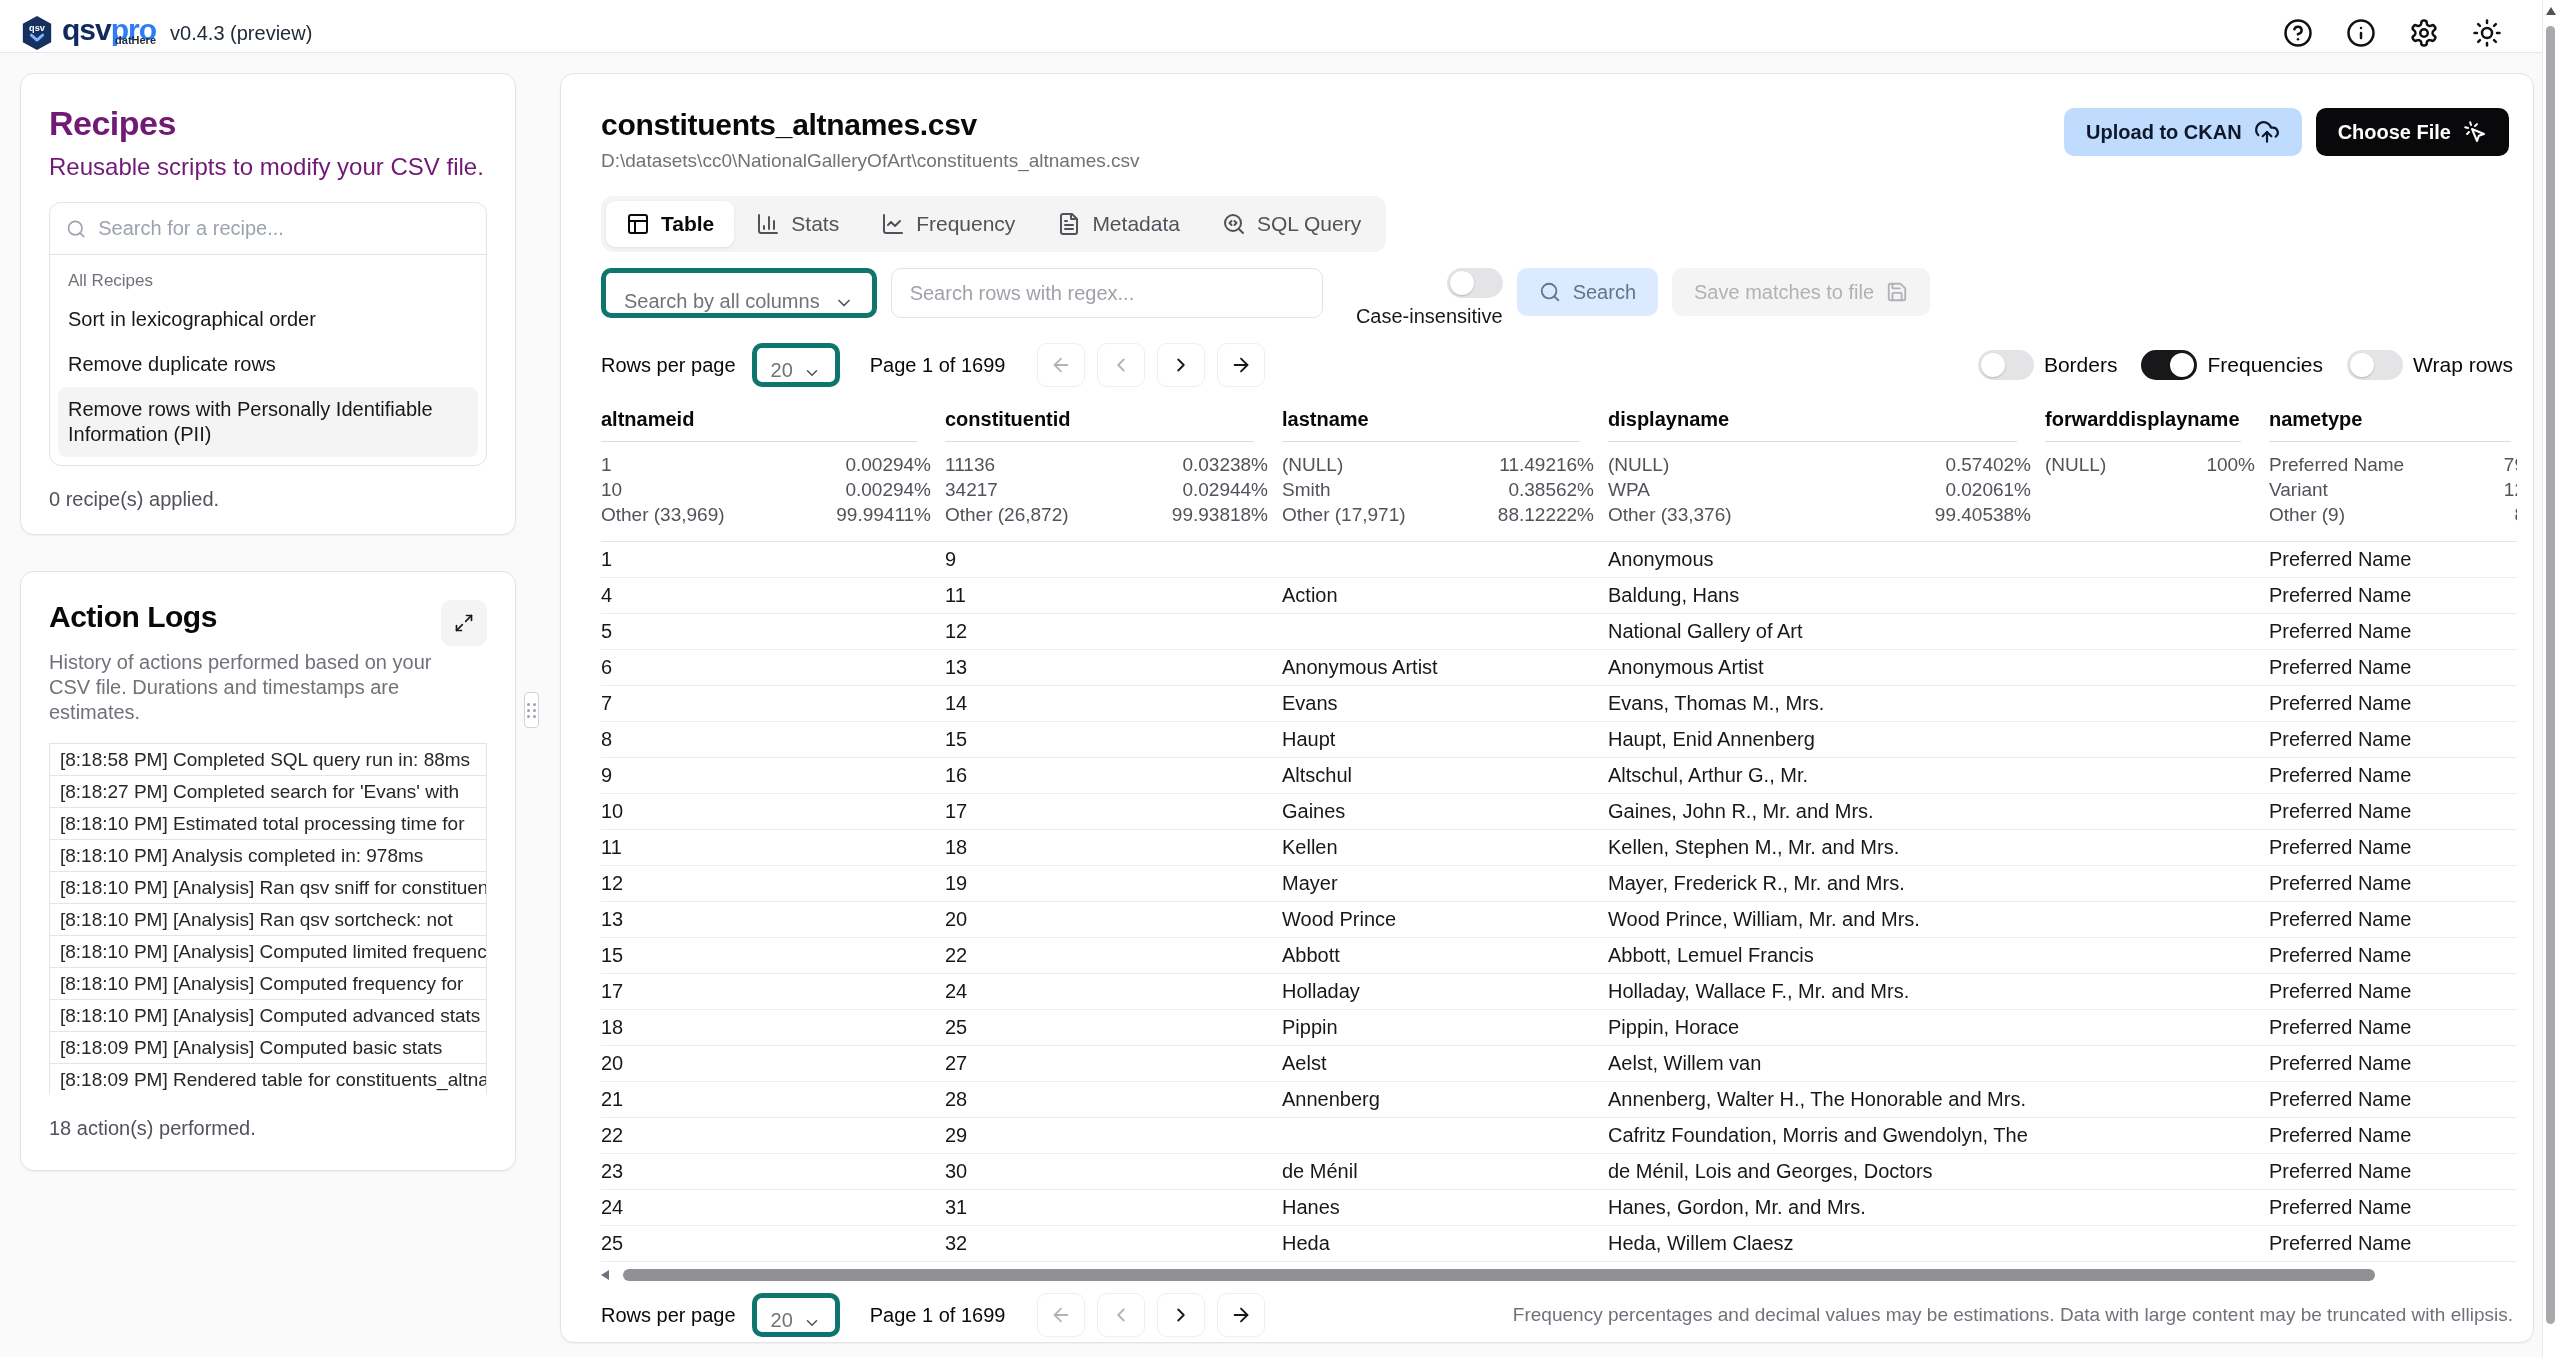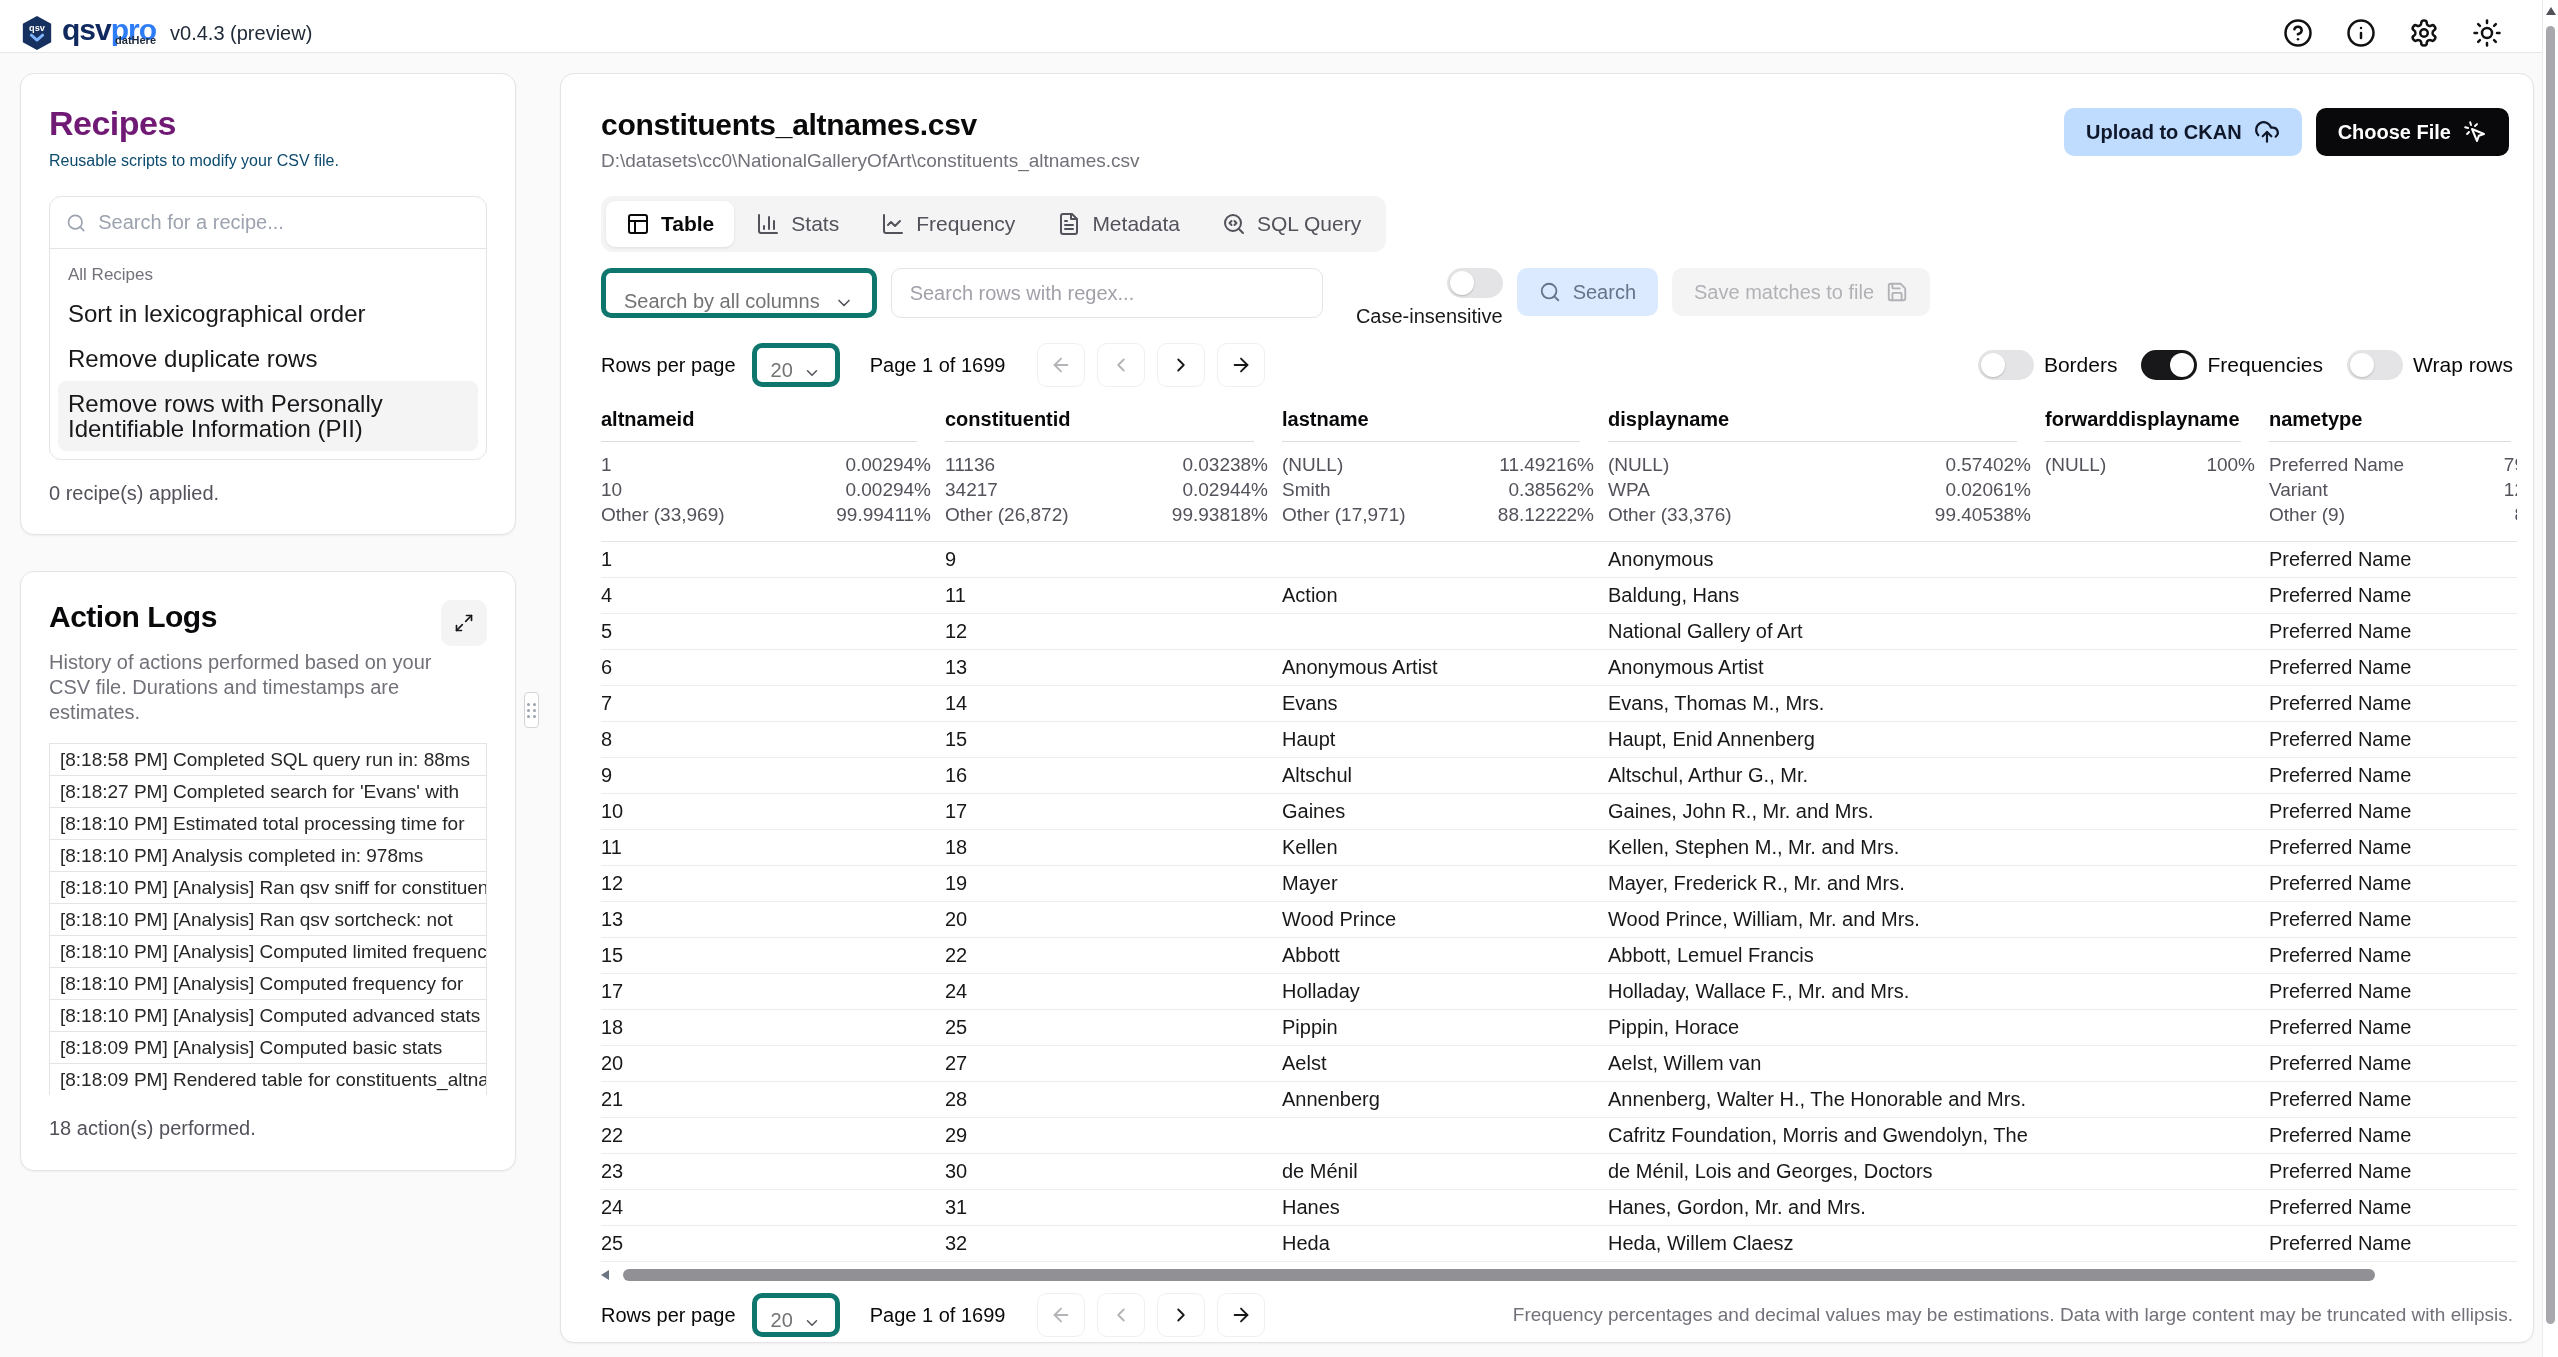"Reusable scripts to modify your" .card .card-sub { color: #0c4a6e -> #701a75; font-size: 16px -> 24px; margin-top: 5px -> 11px }
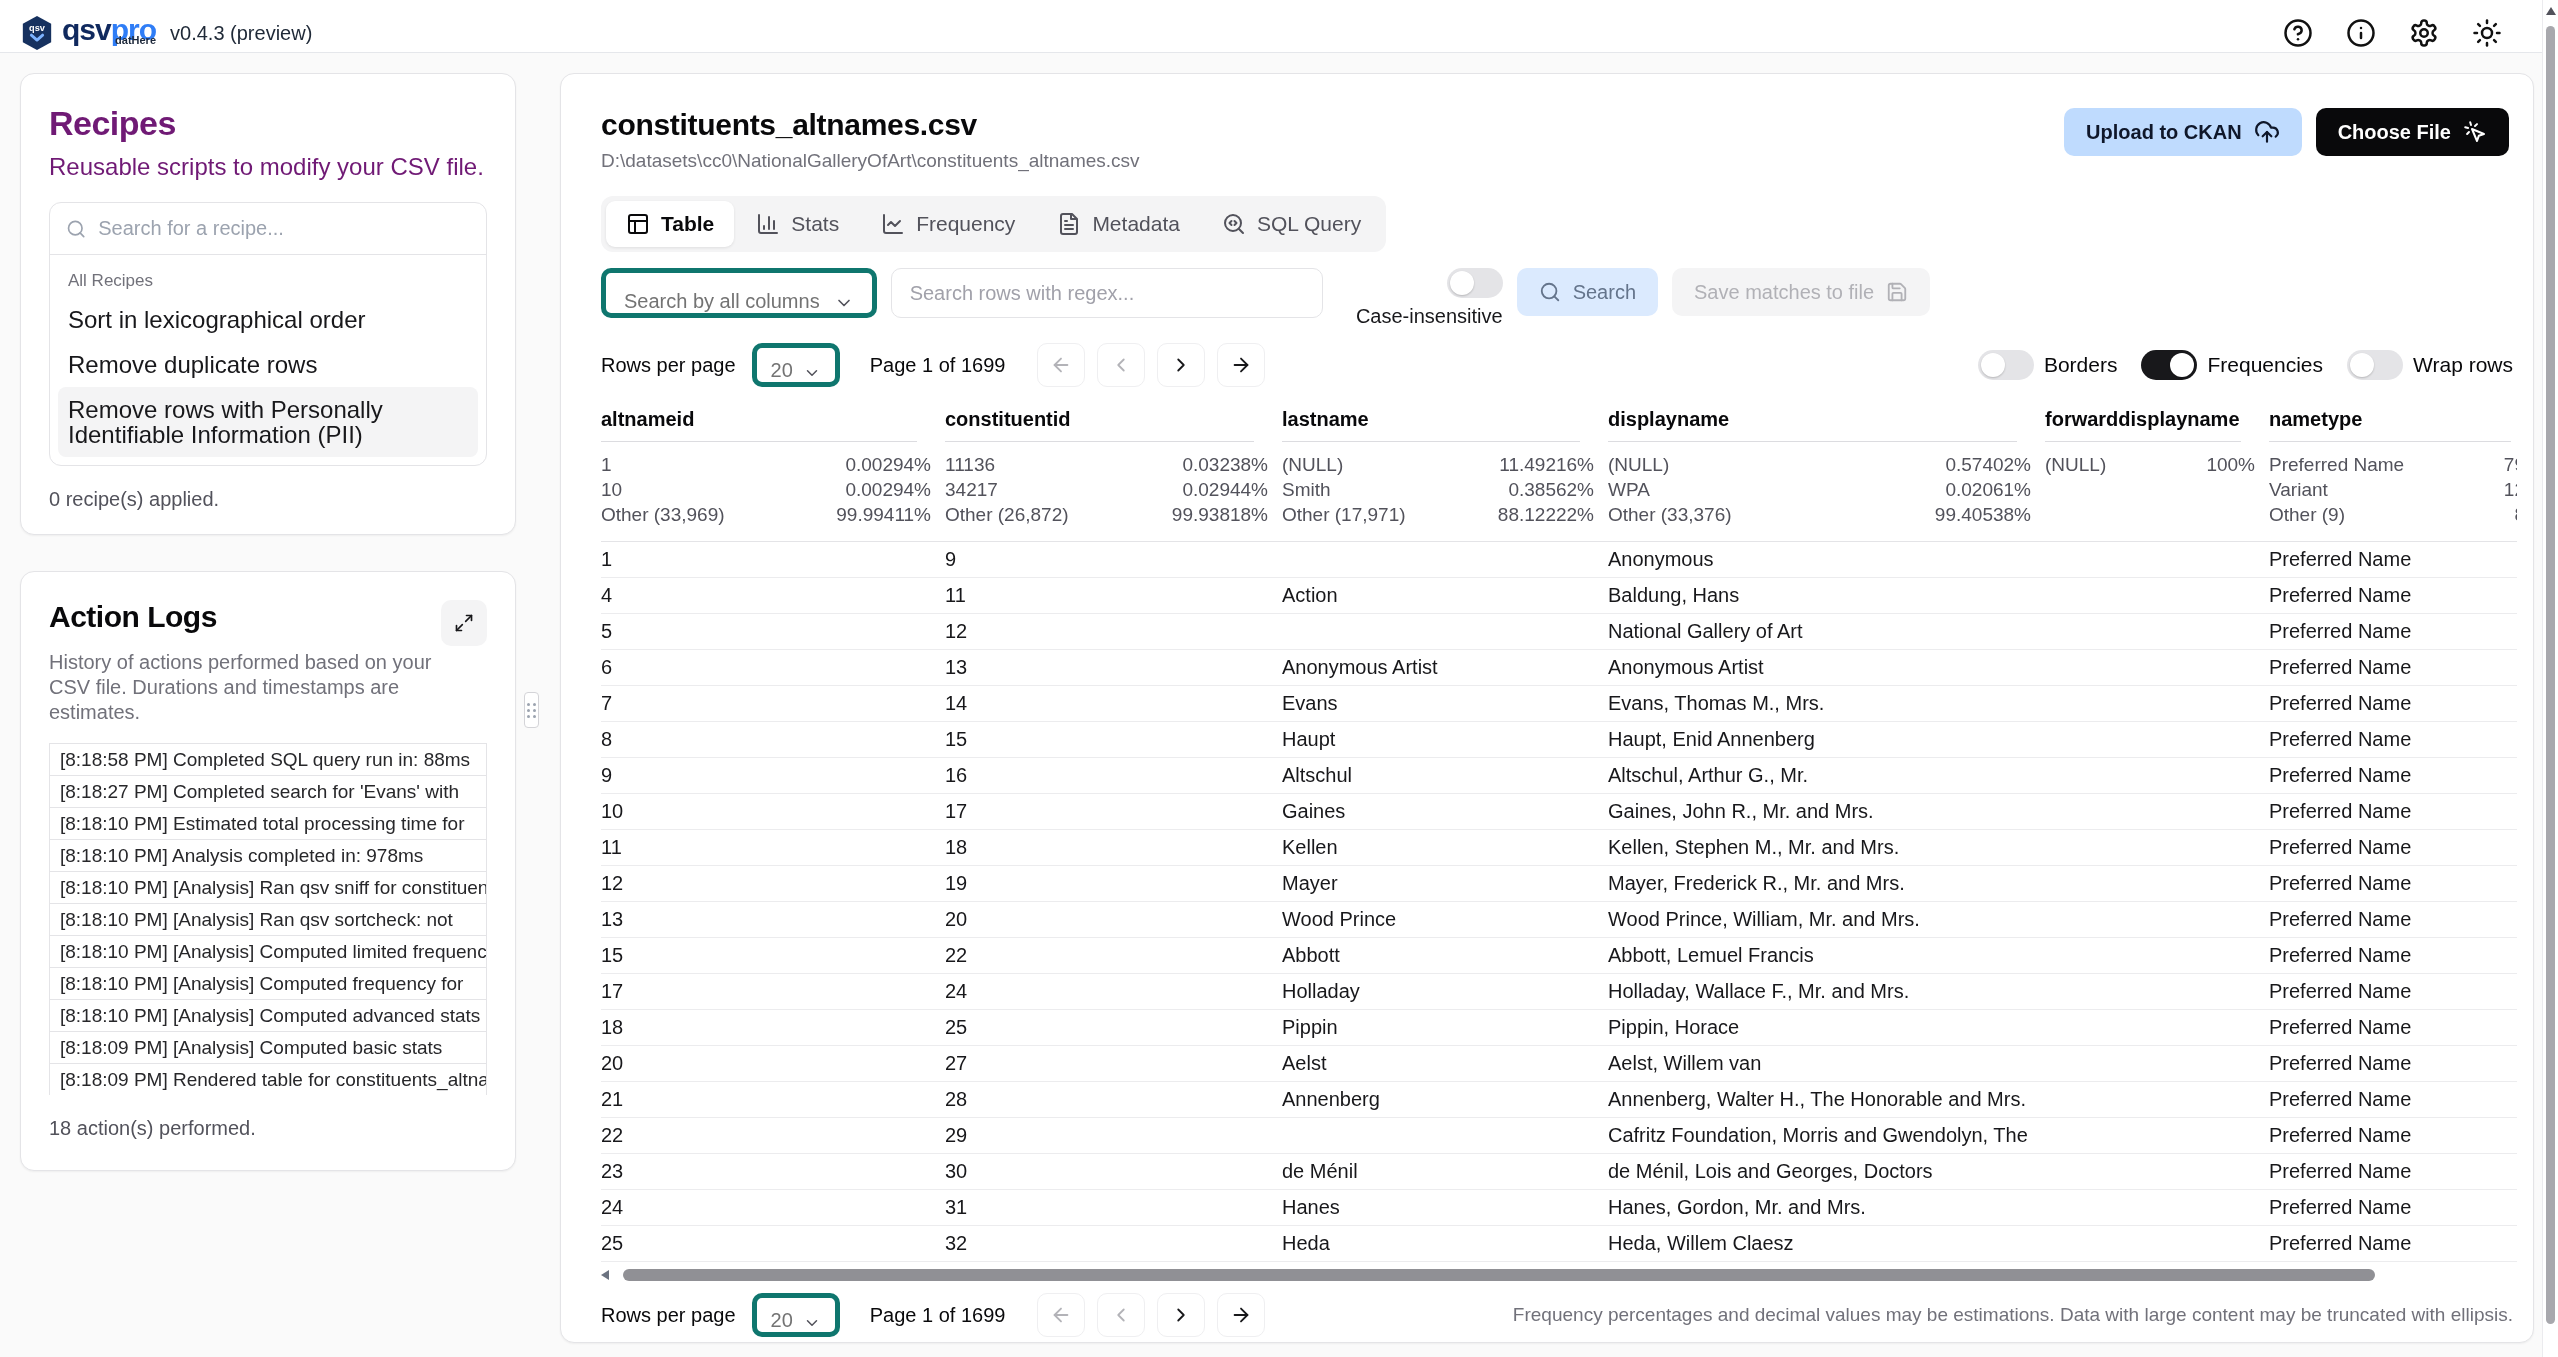"Sort in lexicographical order" .recipe-item { font-size: 24px -> 20px }
